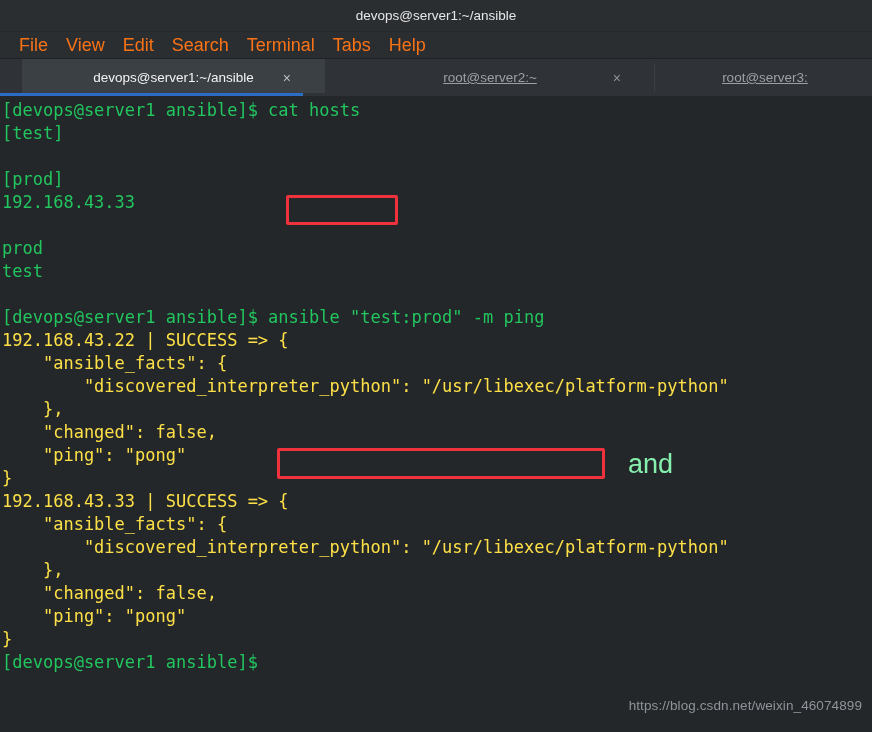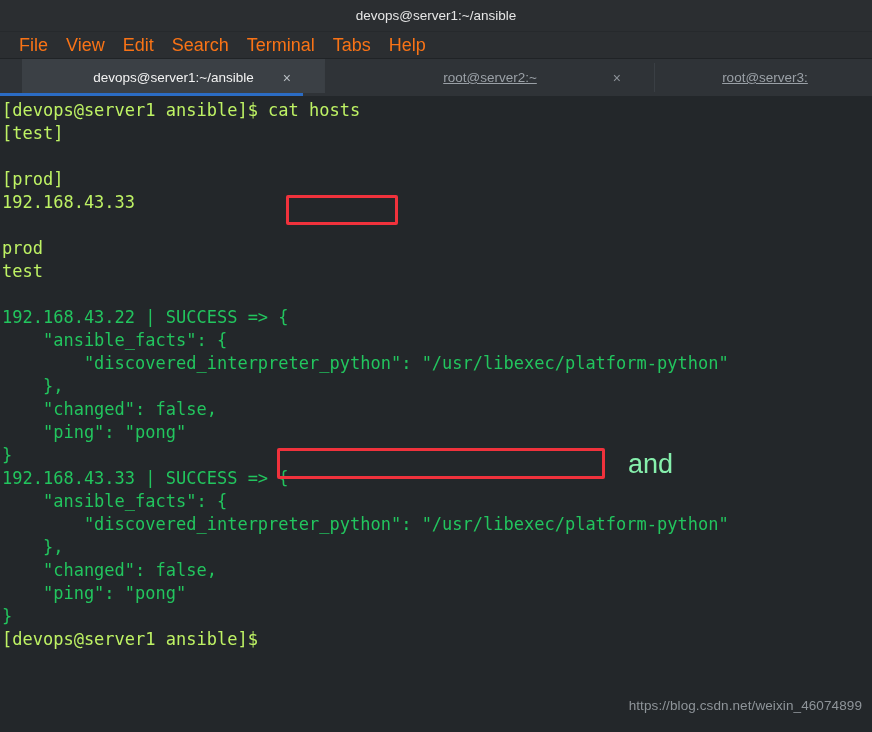"[devops@server1 ansible]$ cat hosts" .line { color: #bef264 -> #22c55e }
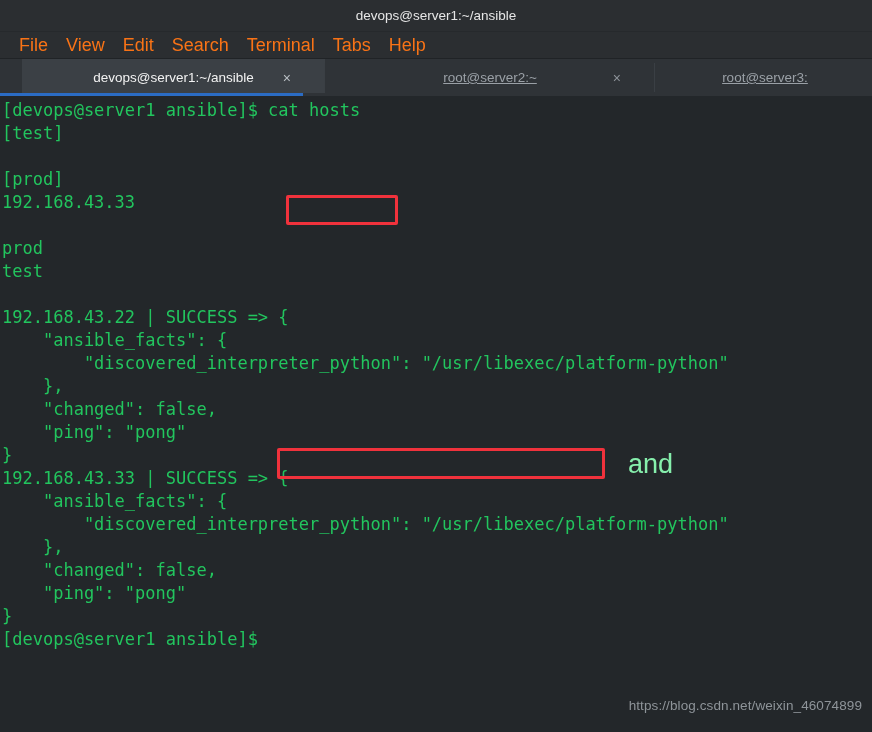"[devops@server1 ansible]$ ansible" div.line { html: none -> <div>[devops@server1 ansible]$ ansible "test:prod" -m ping</div> }
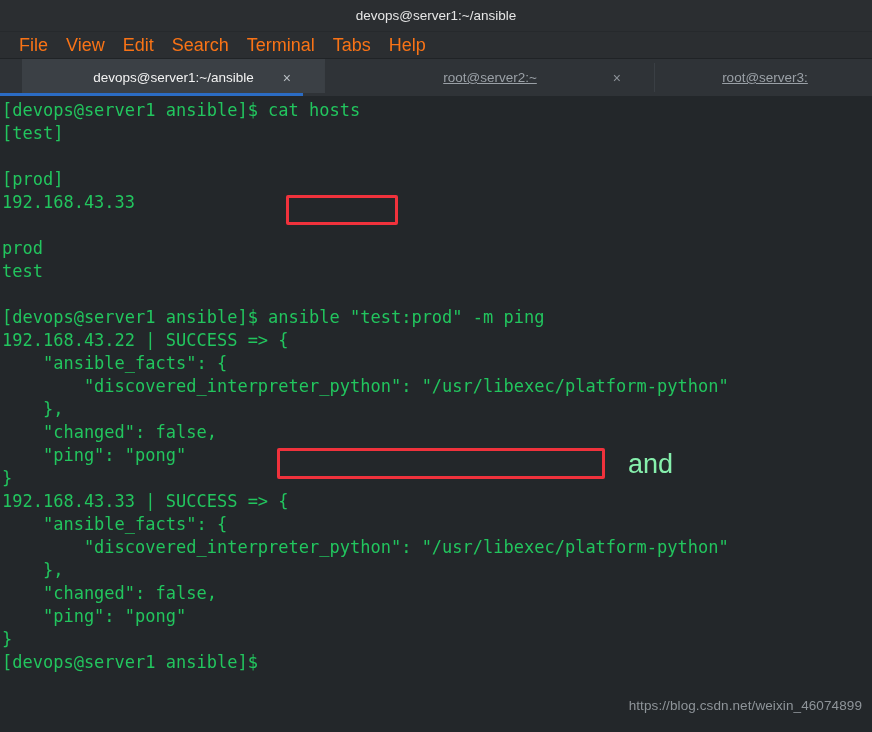"192.168.43.22 | SUCCESS => {" .line.green { color: #22c55e -> #fde047 }
